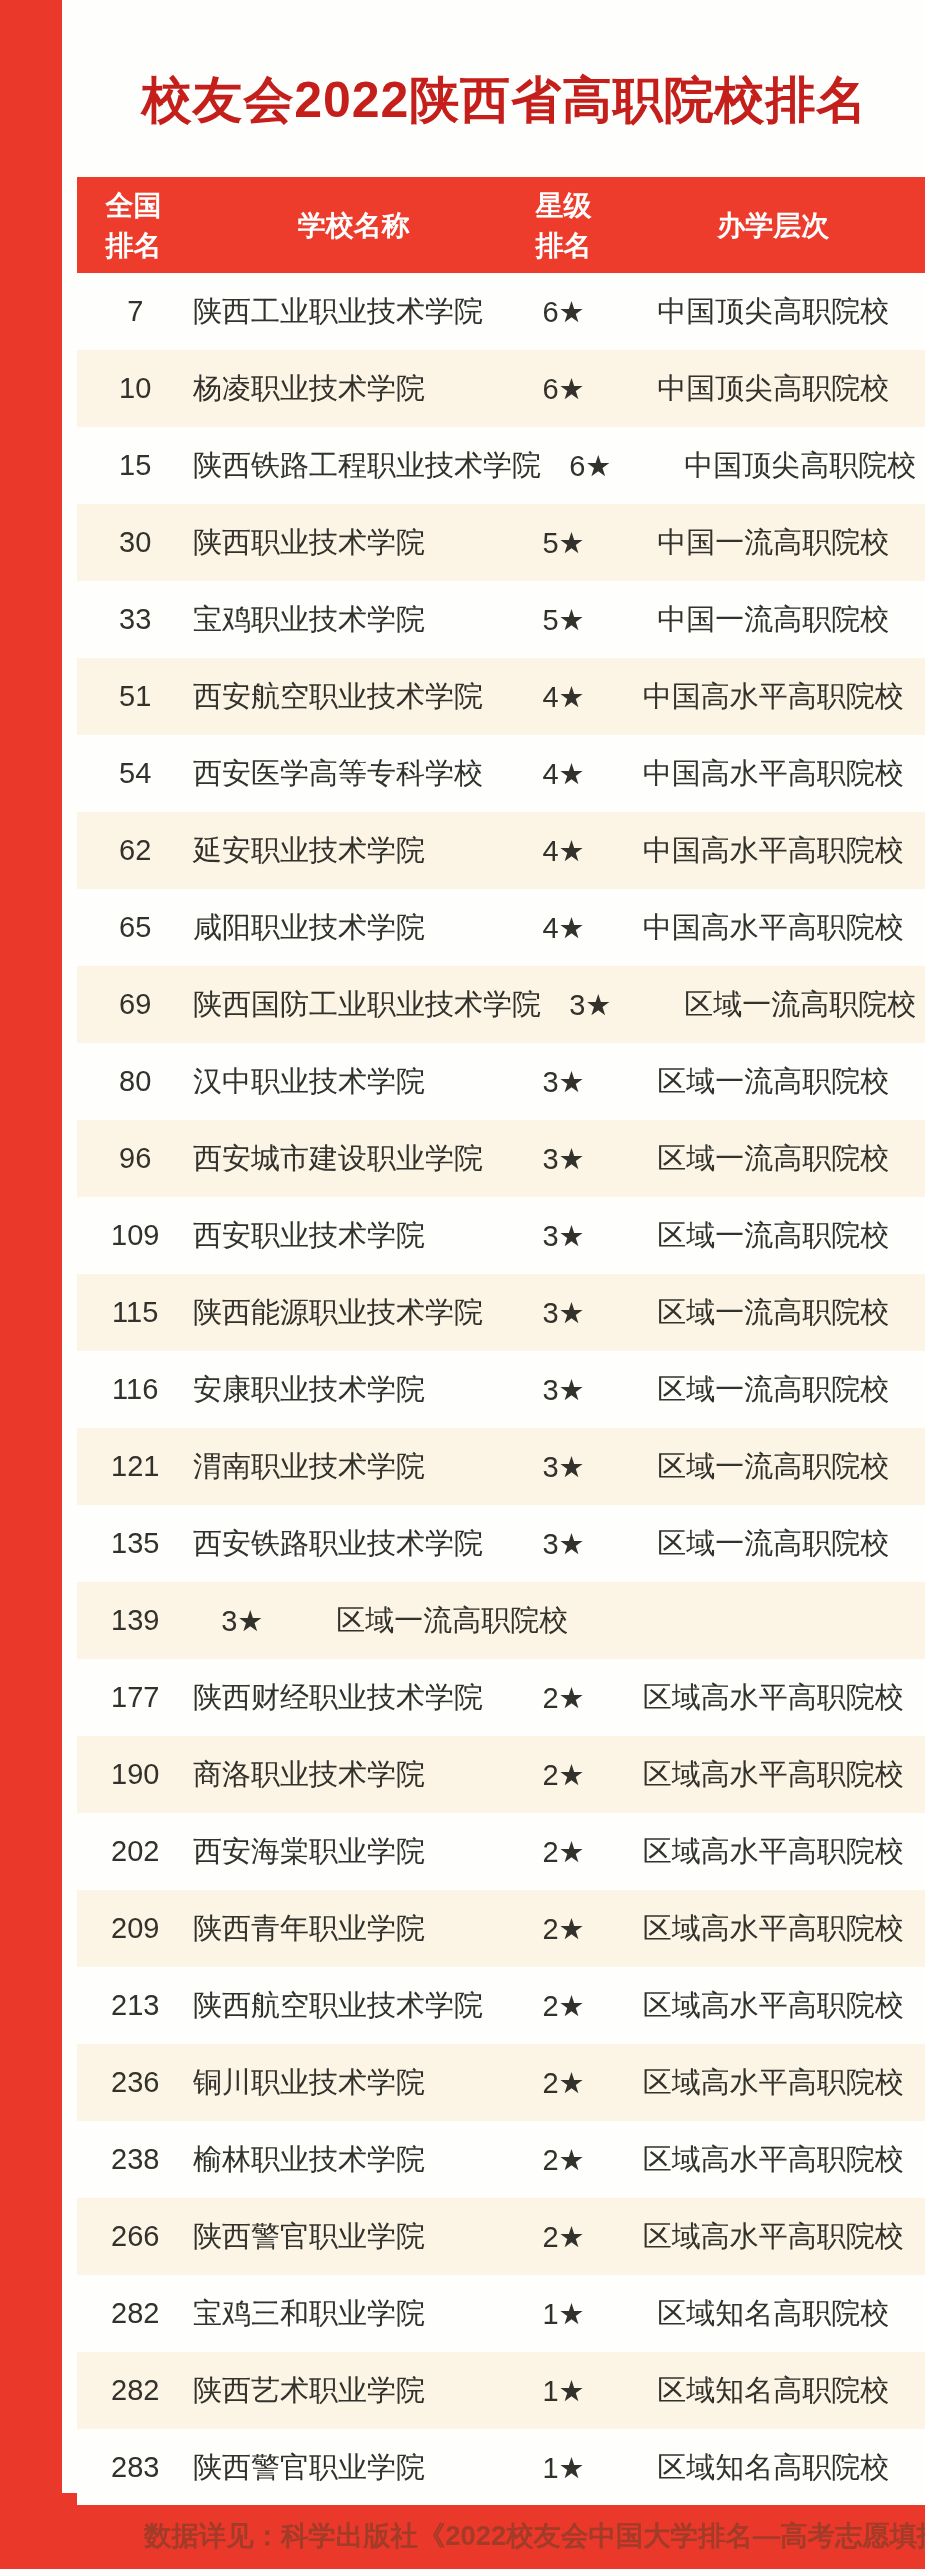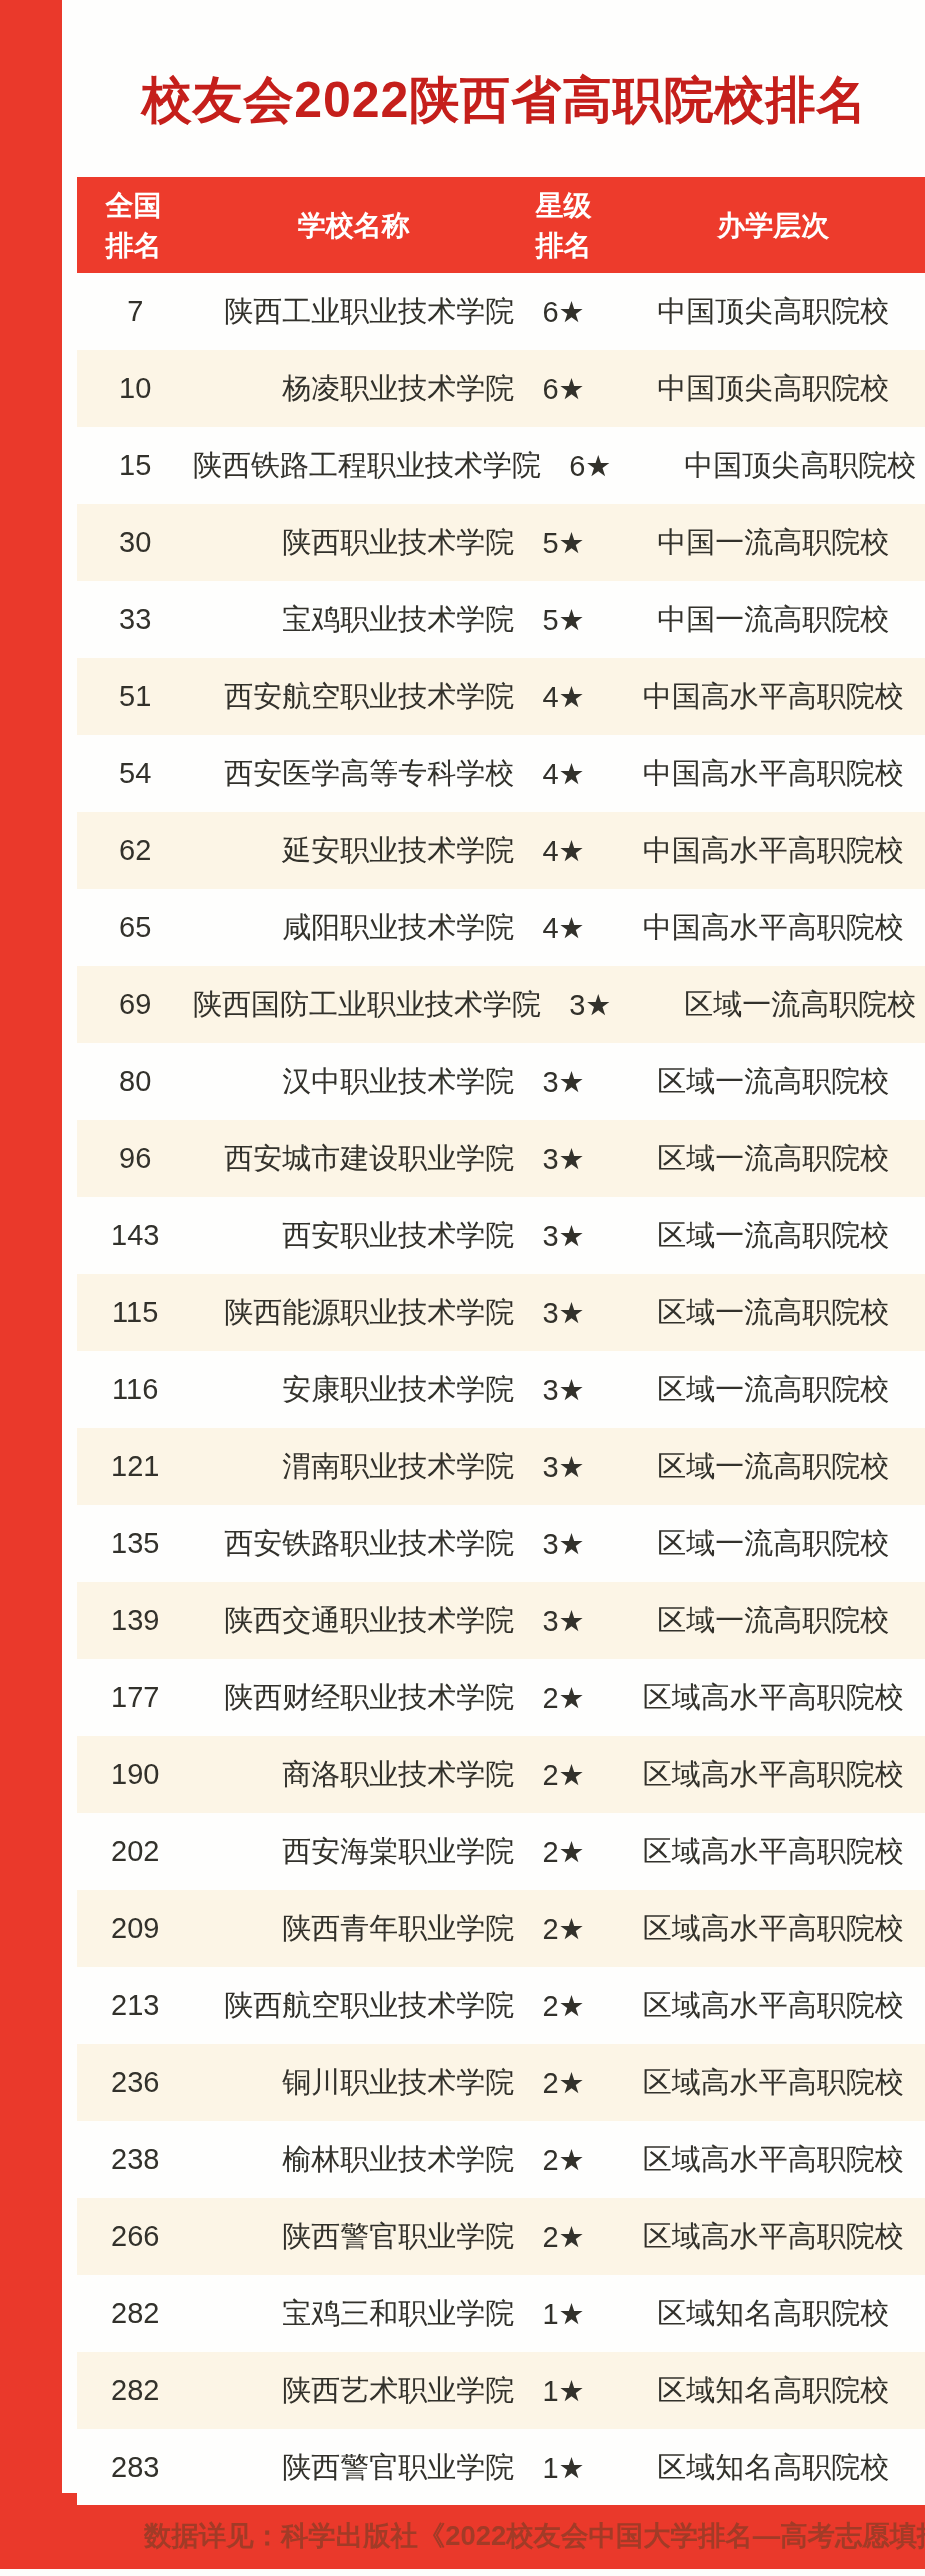"陕西工业职业技术学院" .c-school { text-align: right -> left }
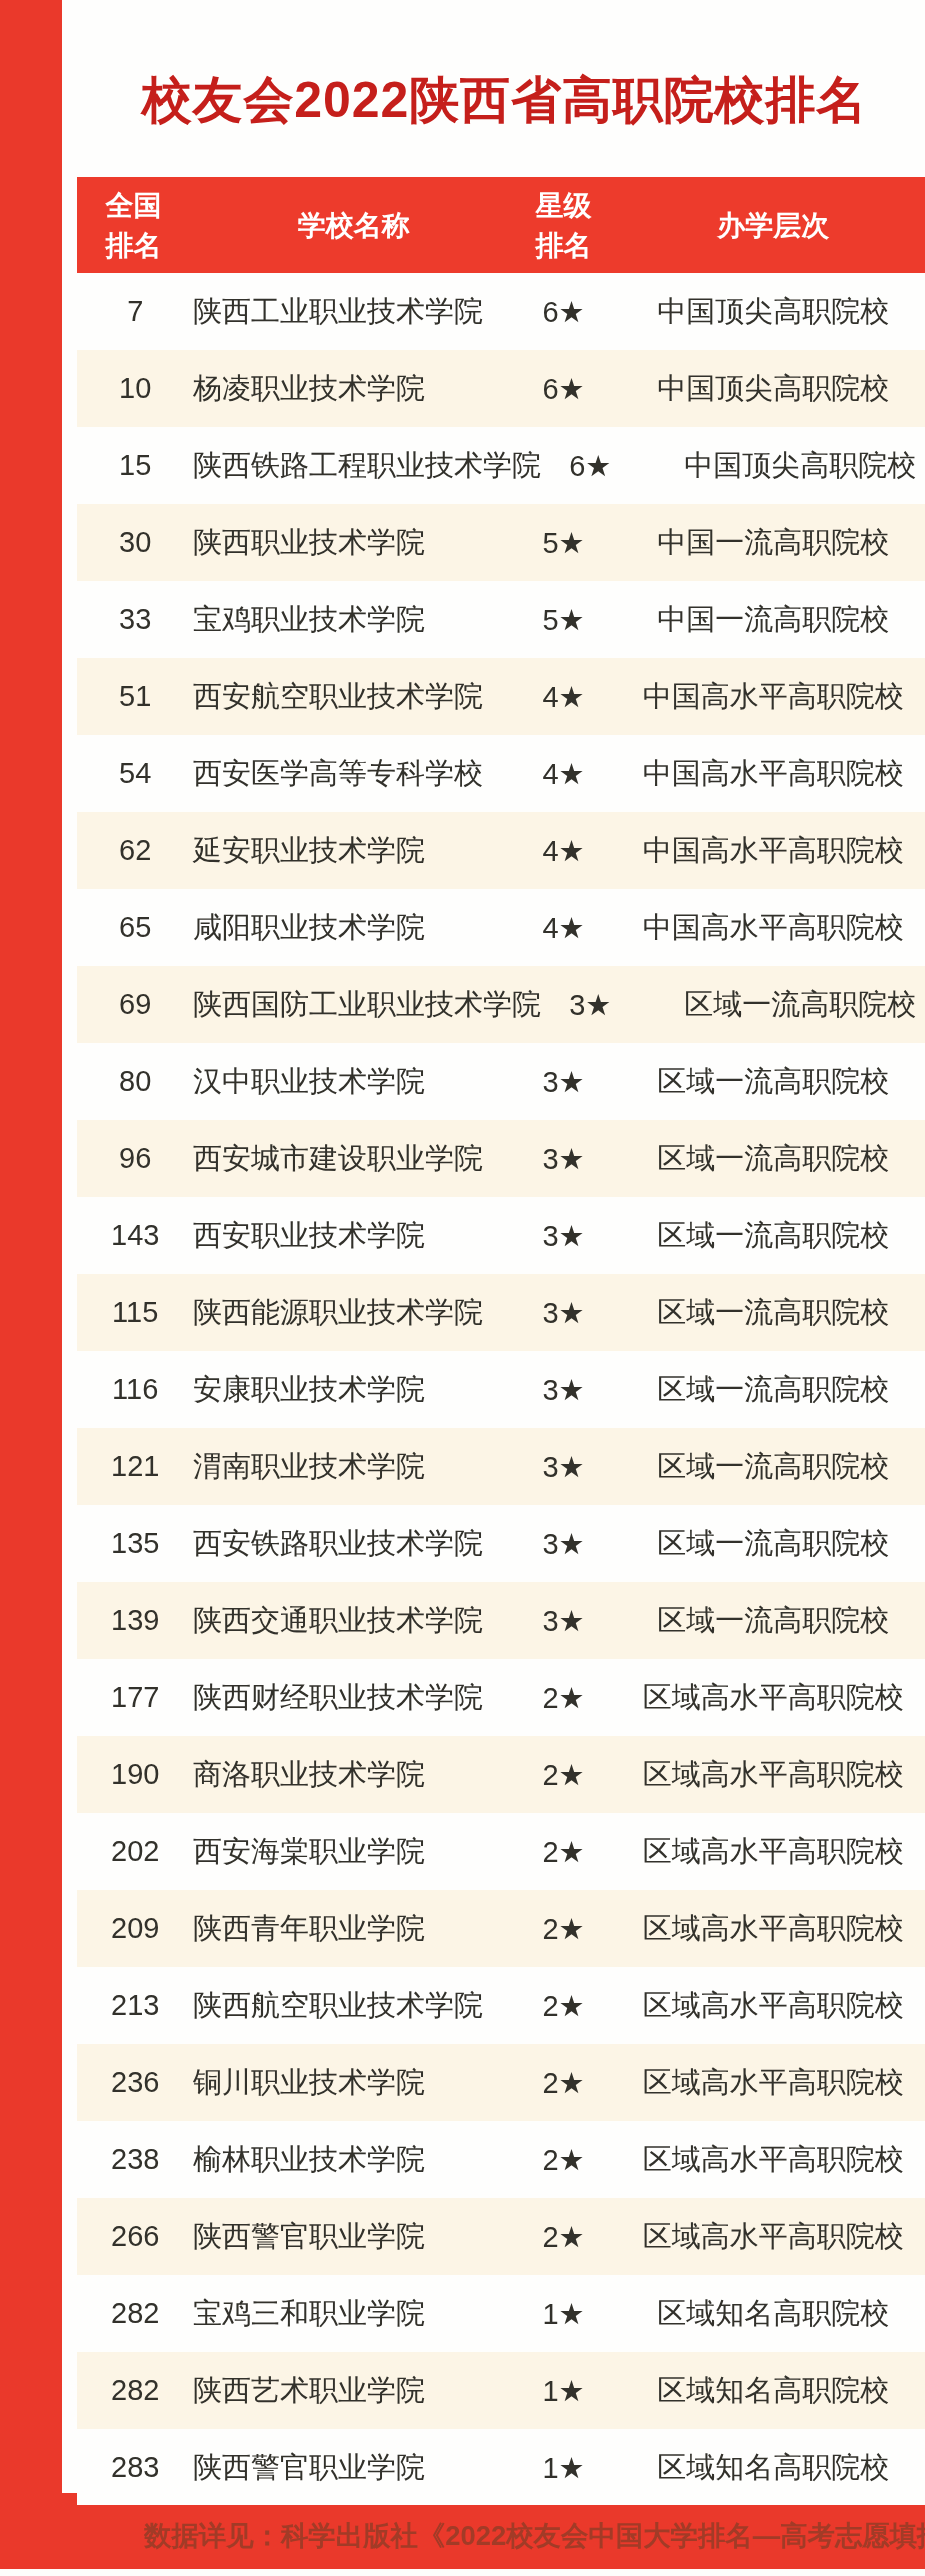"143" div.c-rank { text: 143 -> 109 }
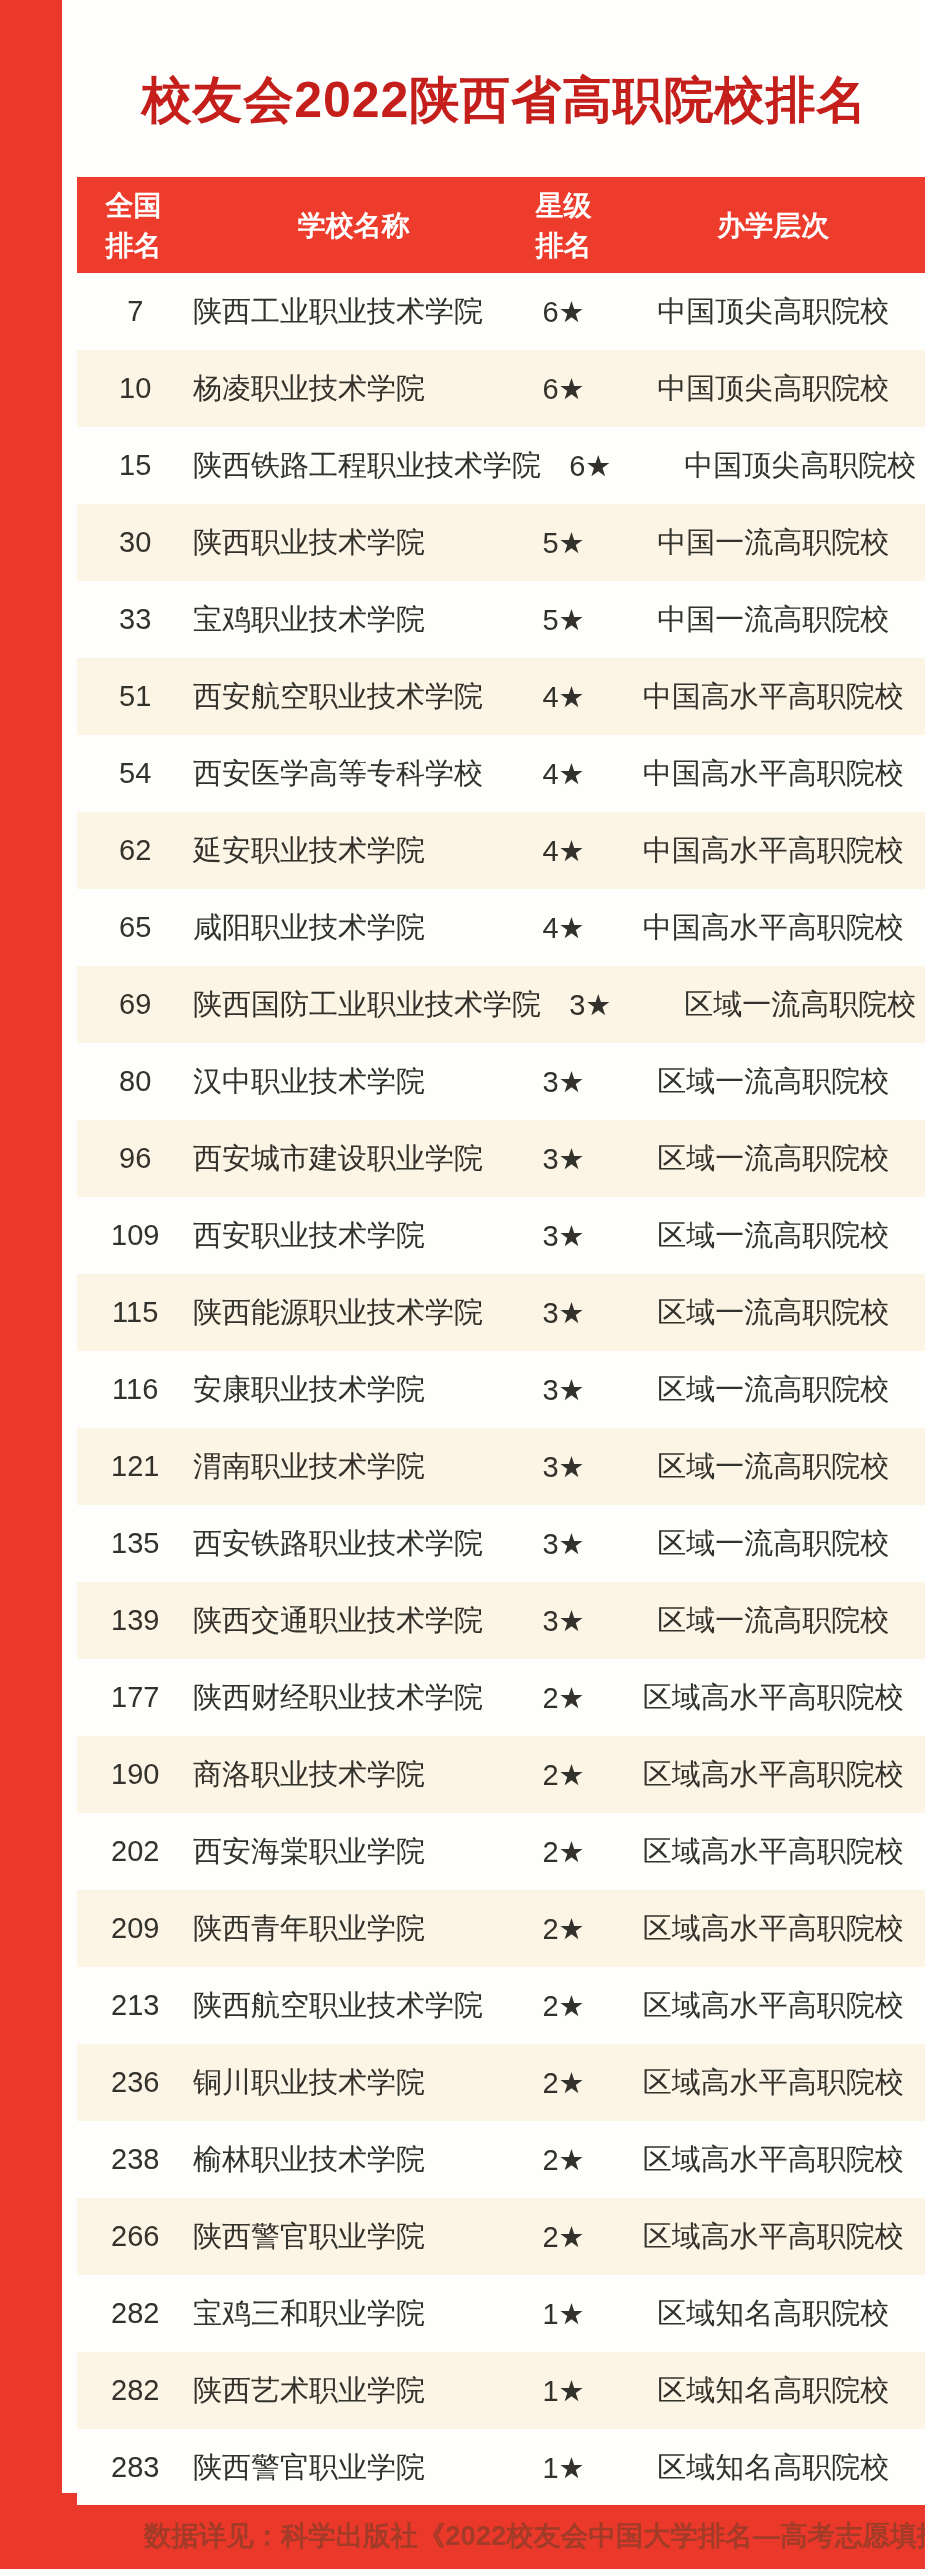"陕西交通职业技术学院" div.c-school { html: <div>陕西交通职业技术学院</div> -> none }
